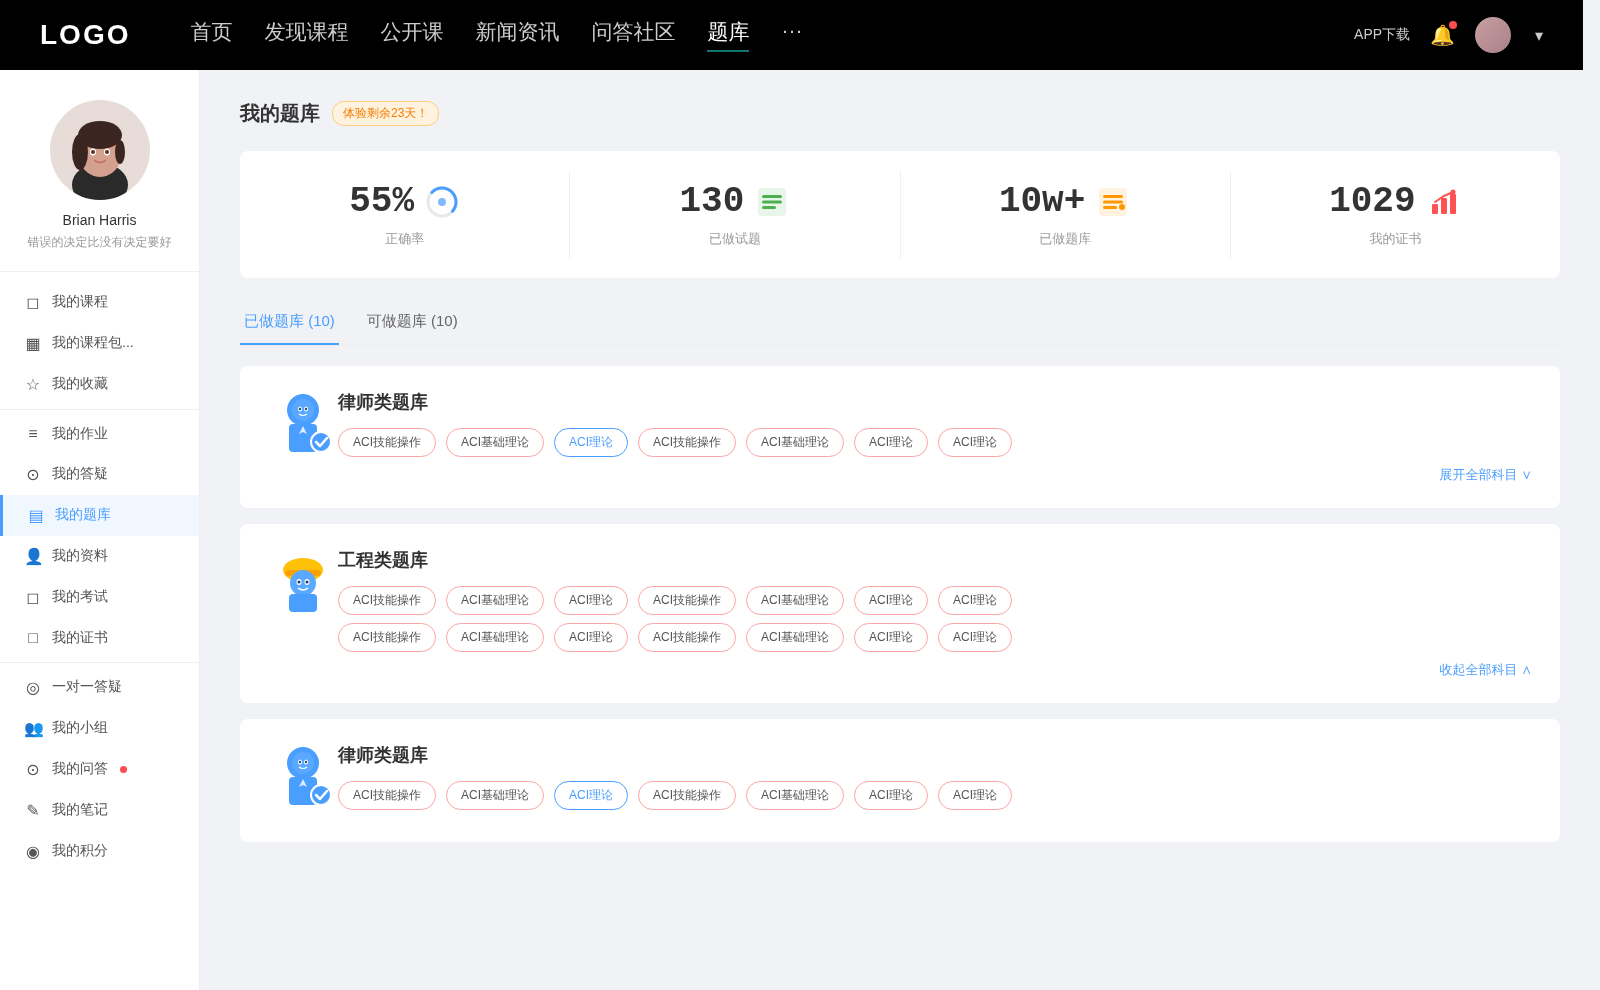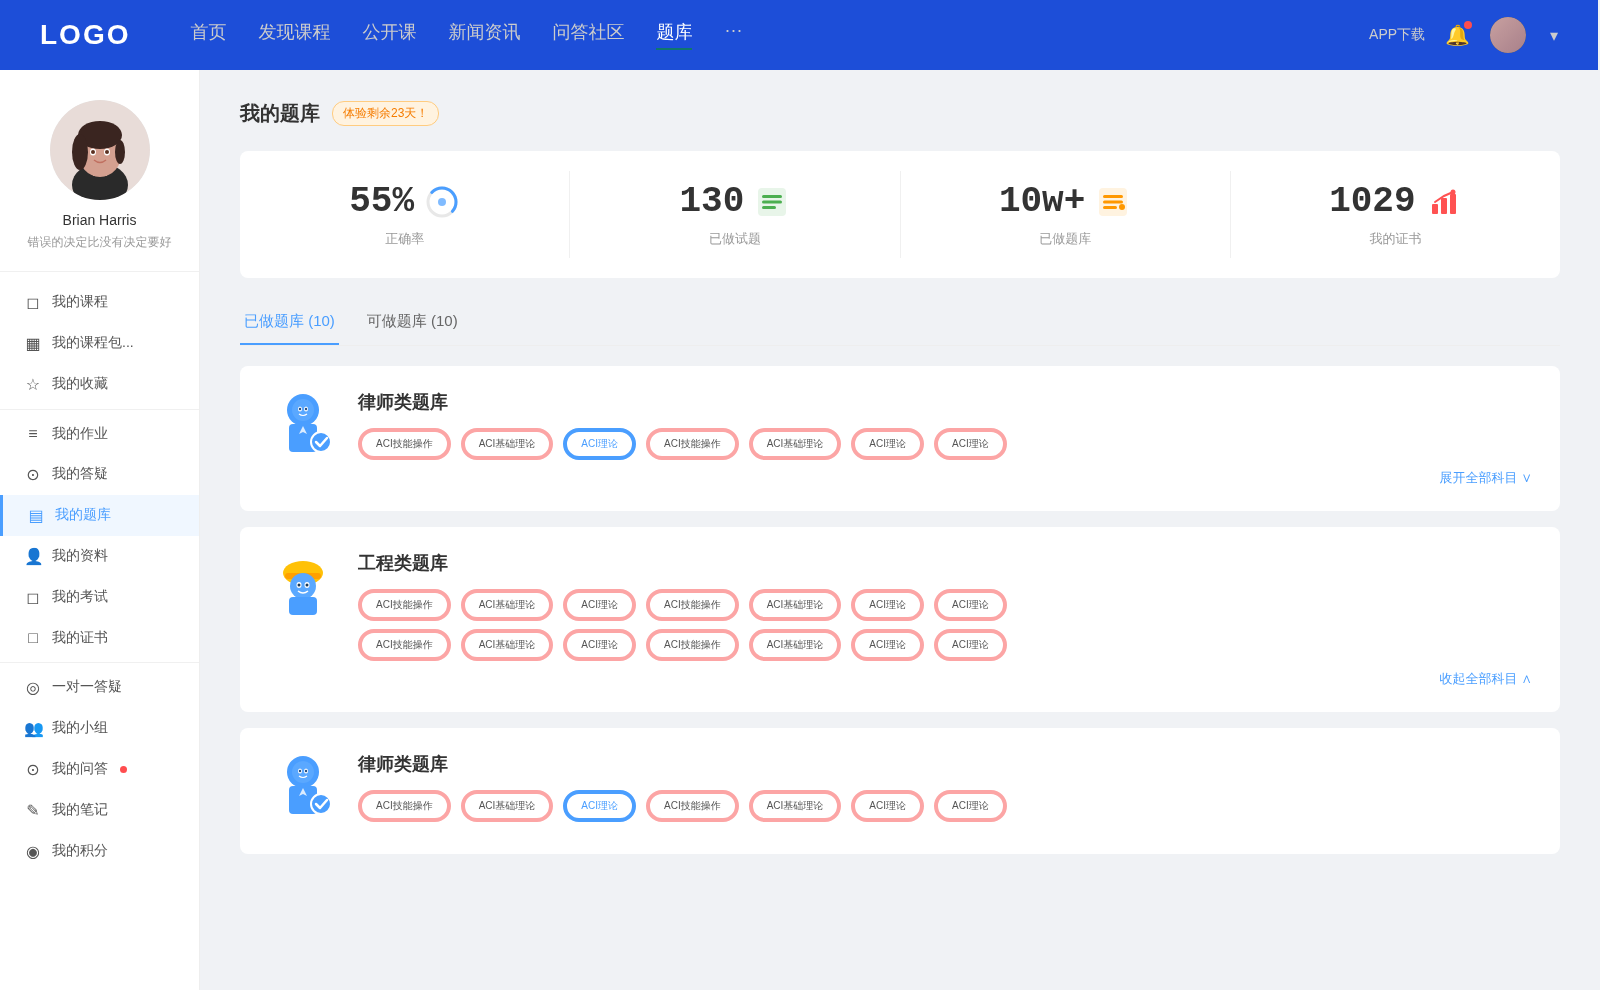"LOGO" .nav { background: #1d4ed8 -> #000000; right: 2px -> 17px }
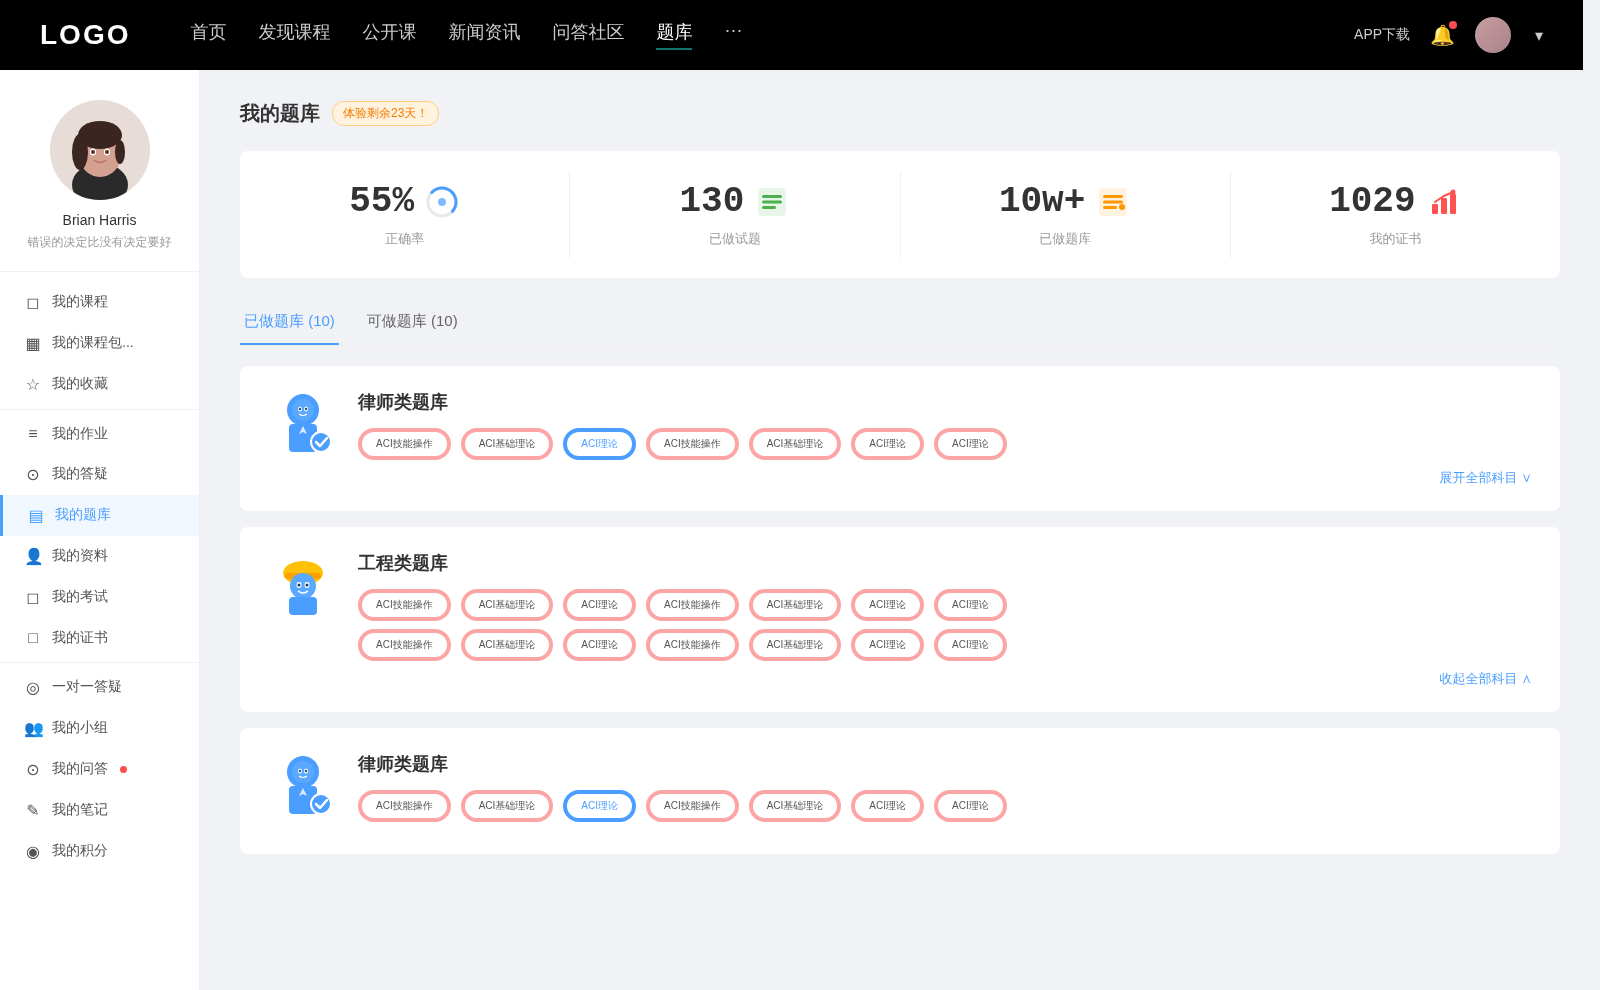"首页" .nav-link { font-size: 18px -> 21px }
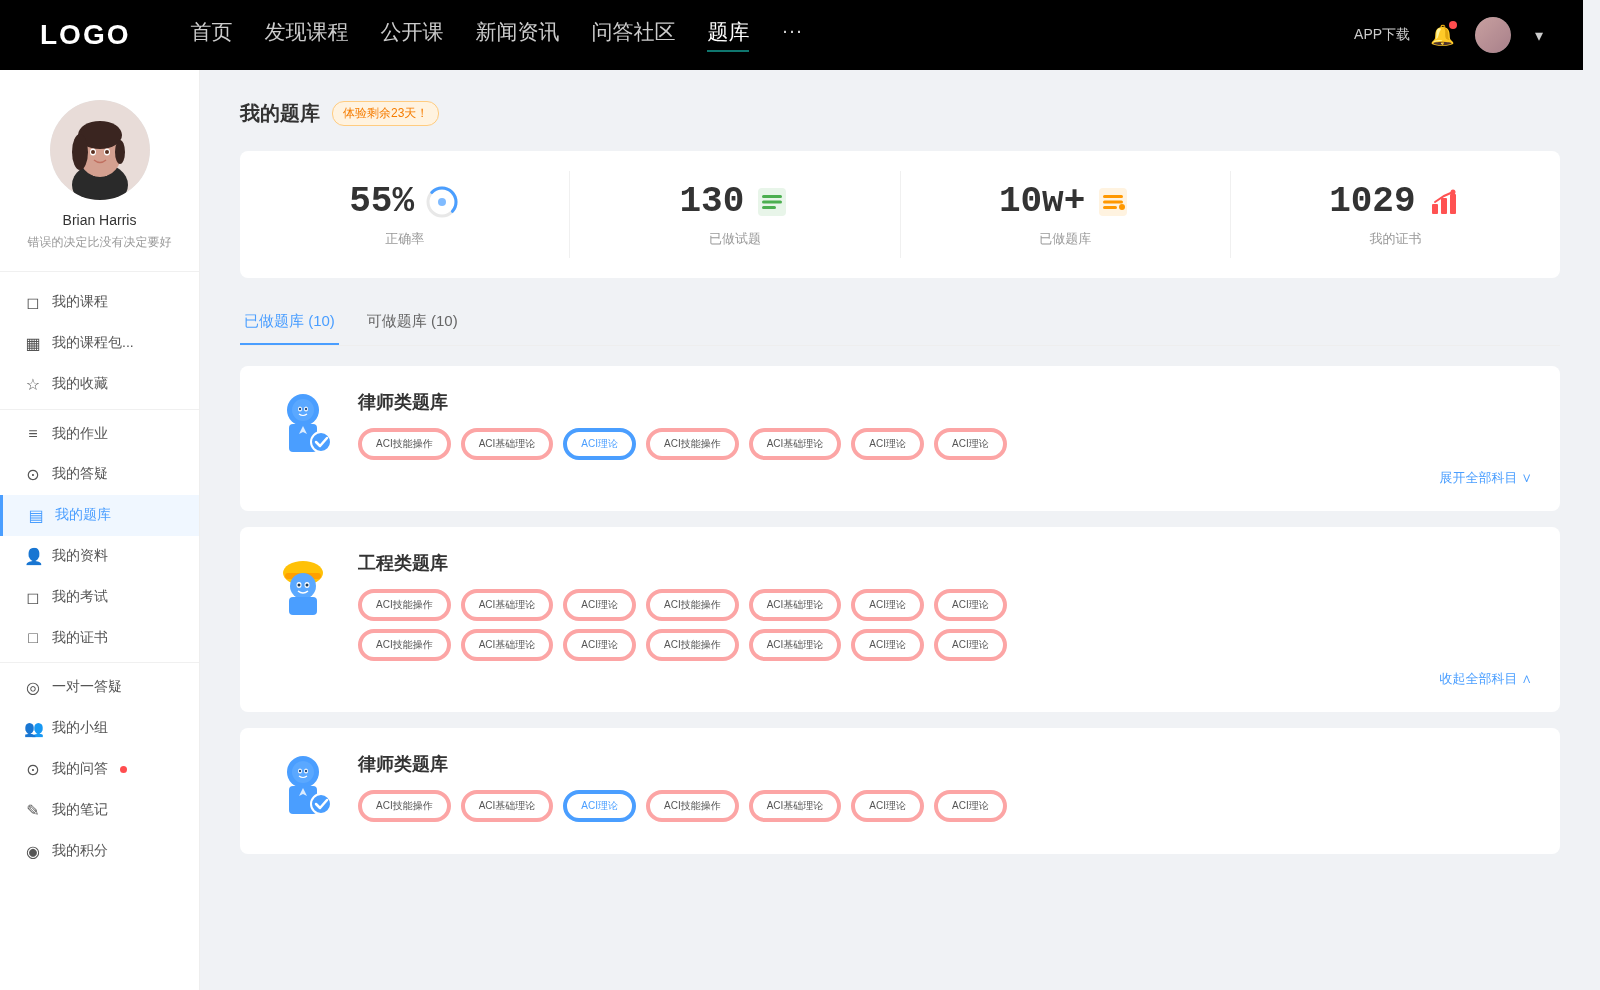"律师类题库" .bank-header { gap: 20px -> none }
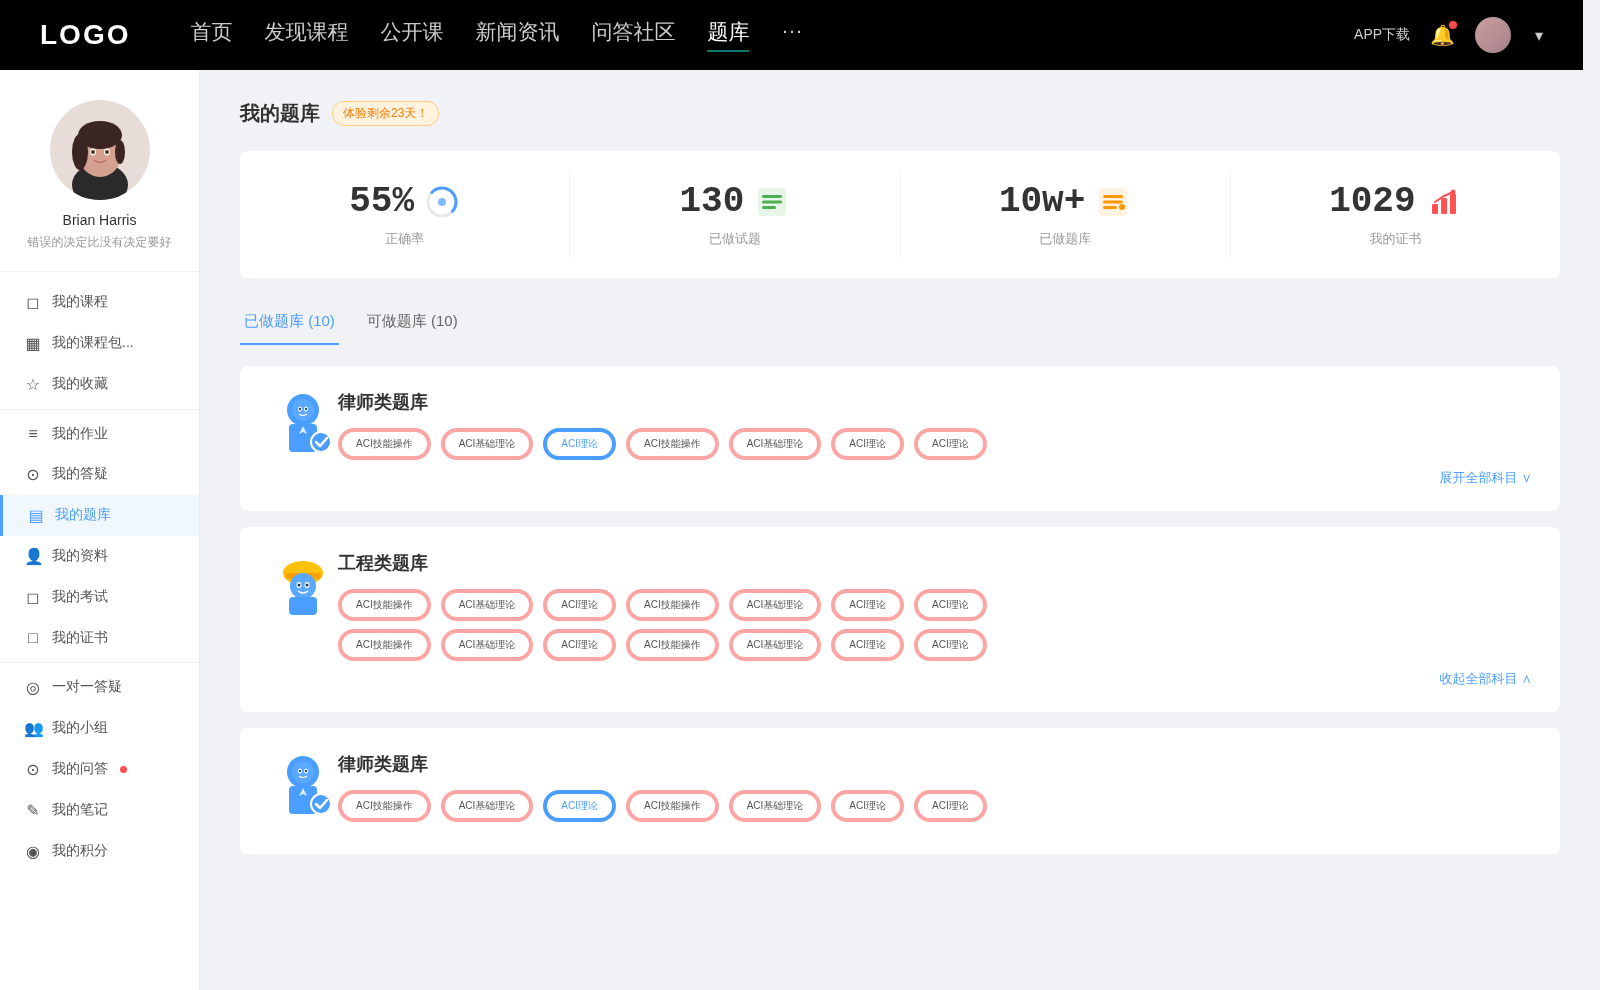"ACI技能操作" .tag { border: 4px solid #fca5a5 -> 1px solid #fca5a5; font-size: 10px -> 12px }
